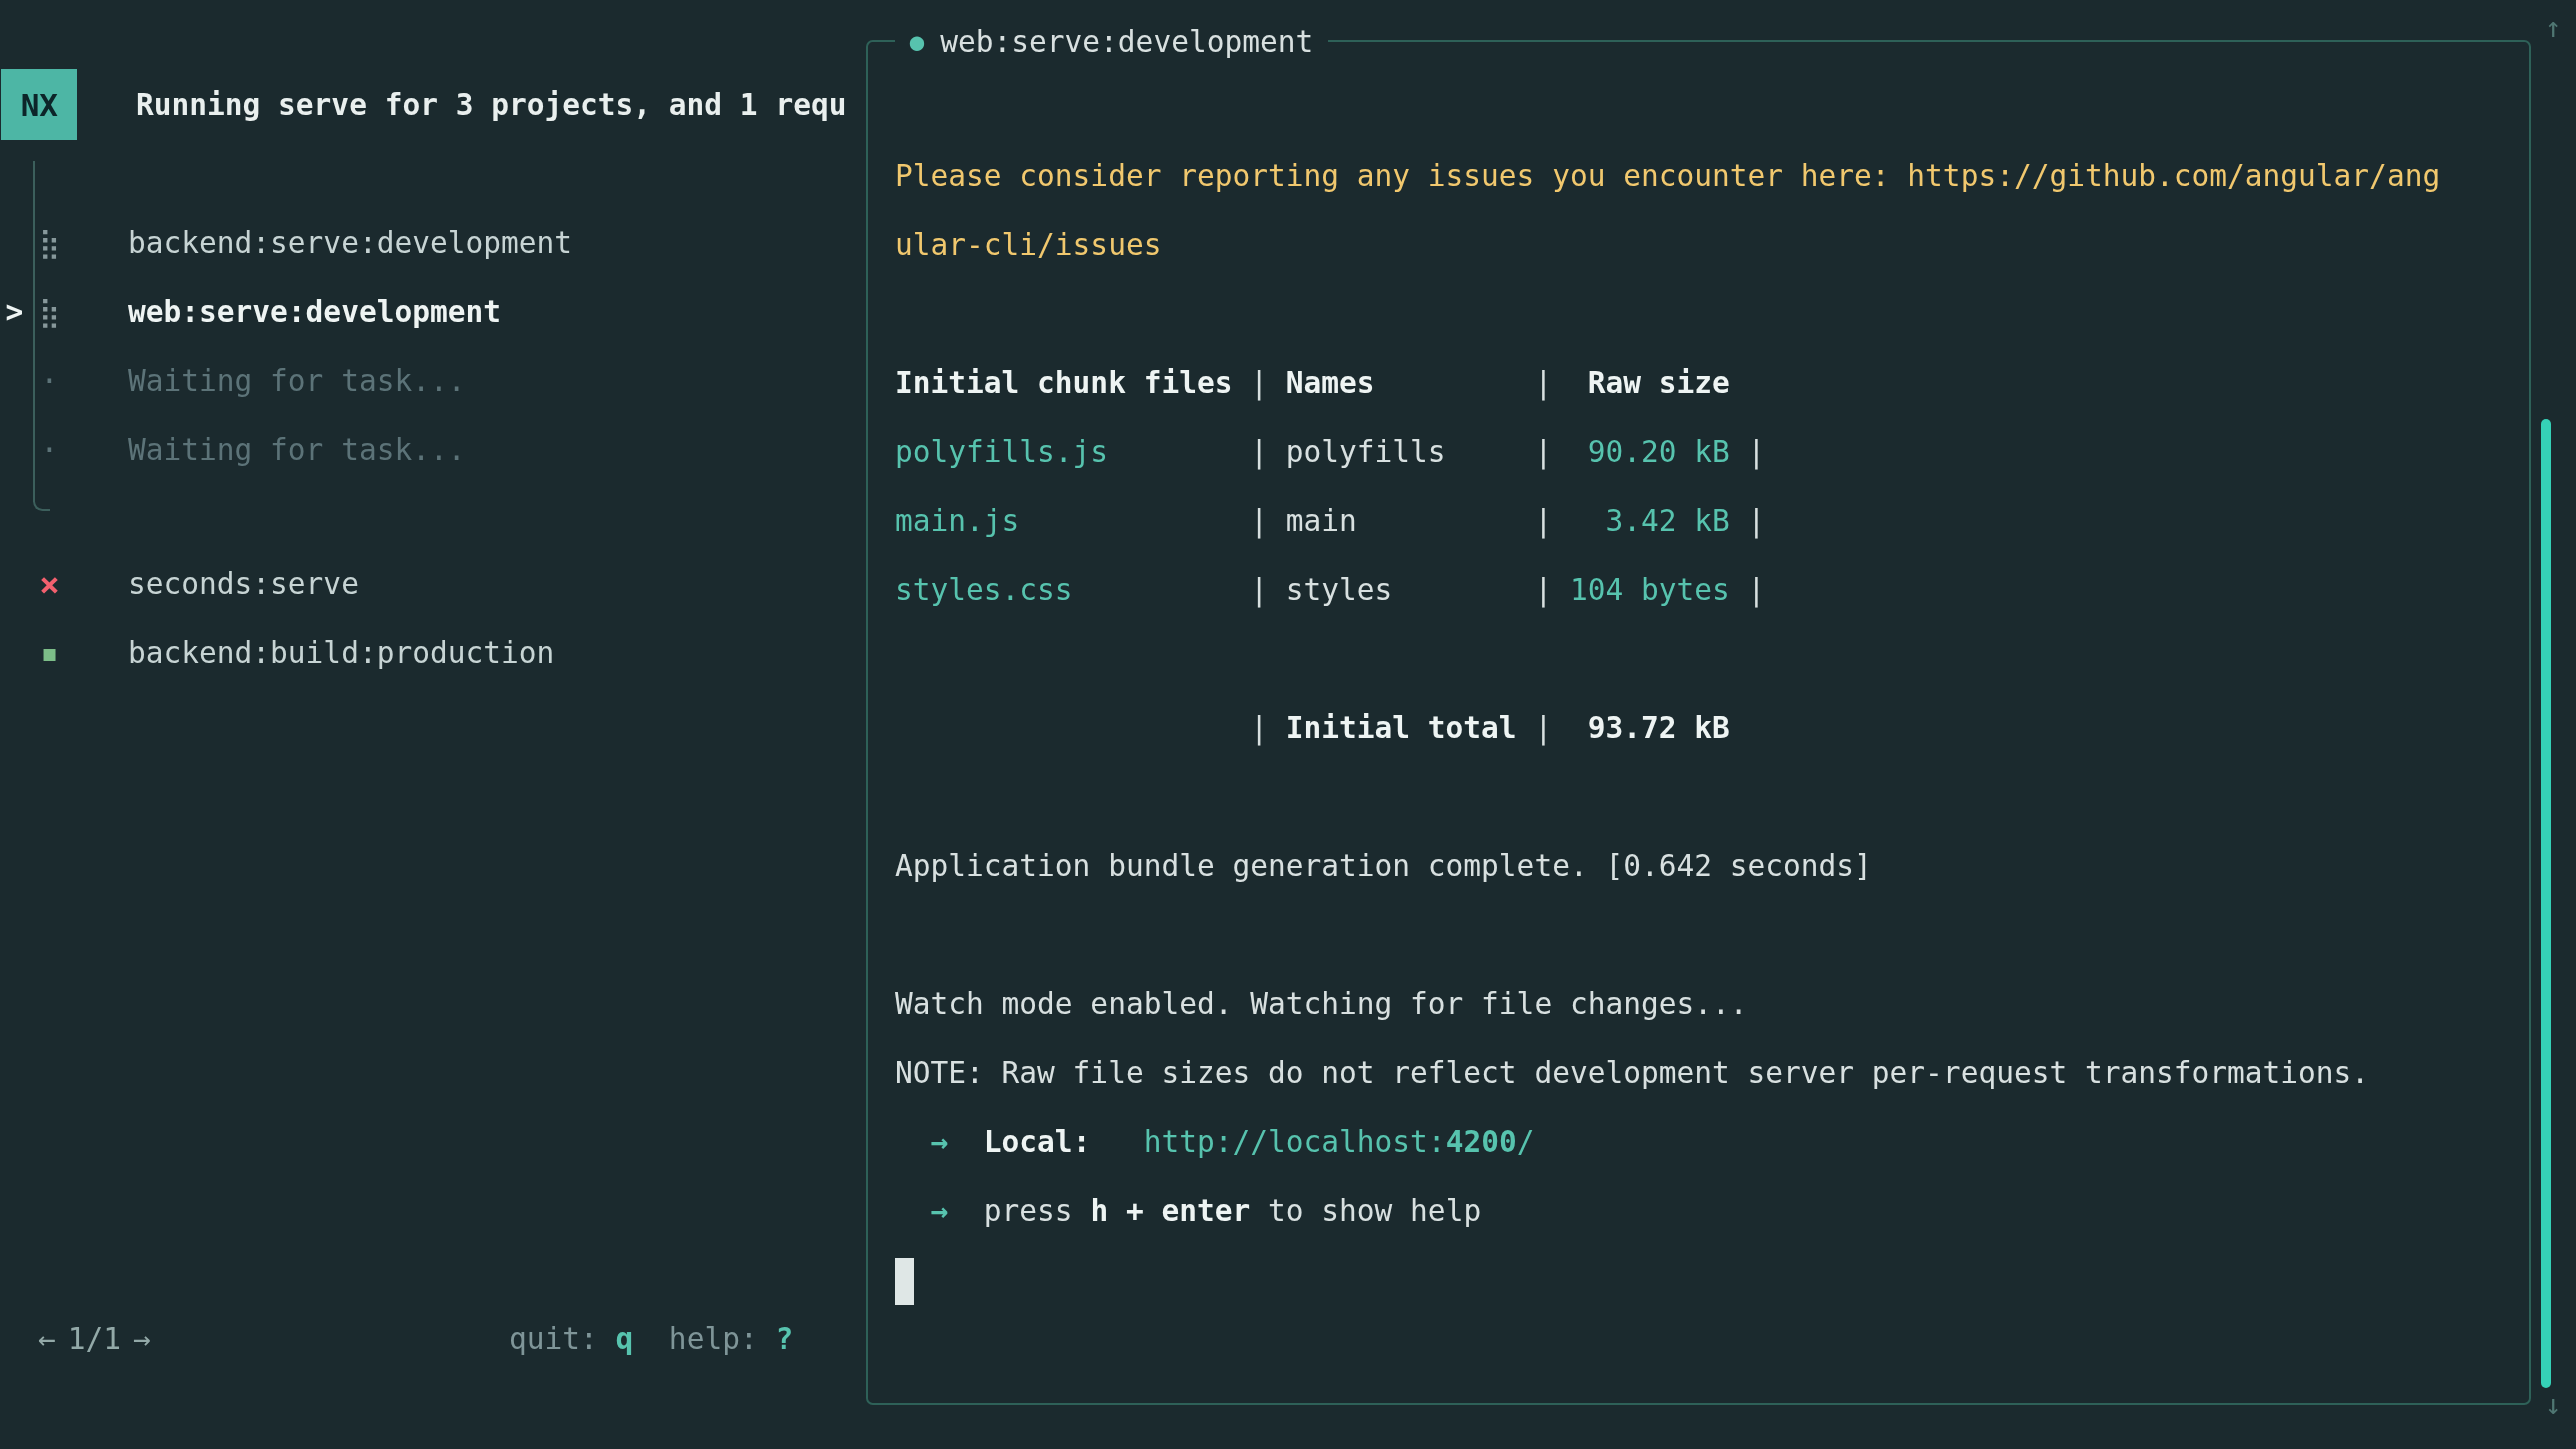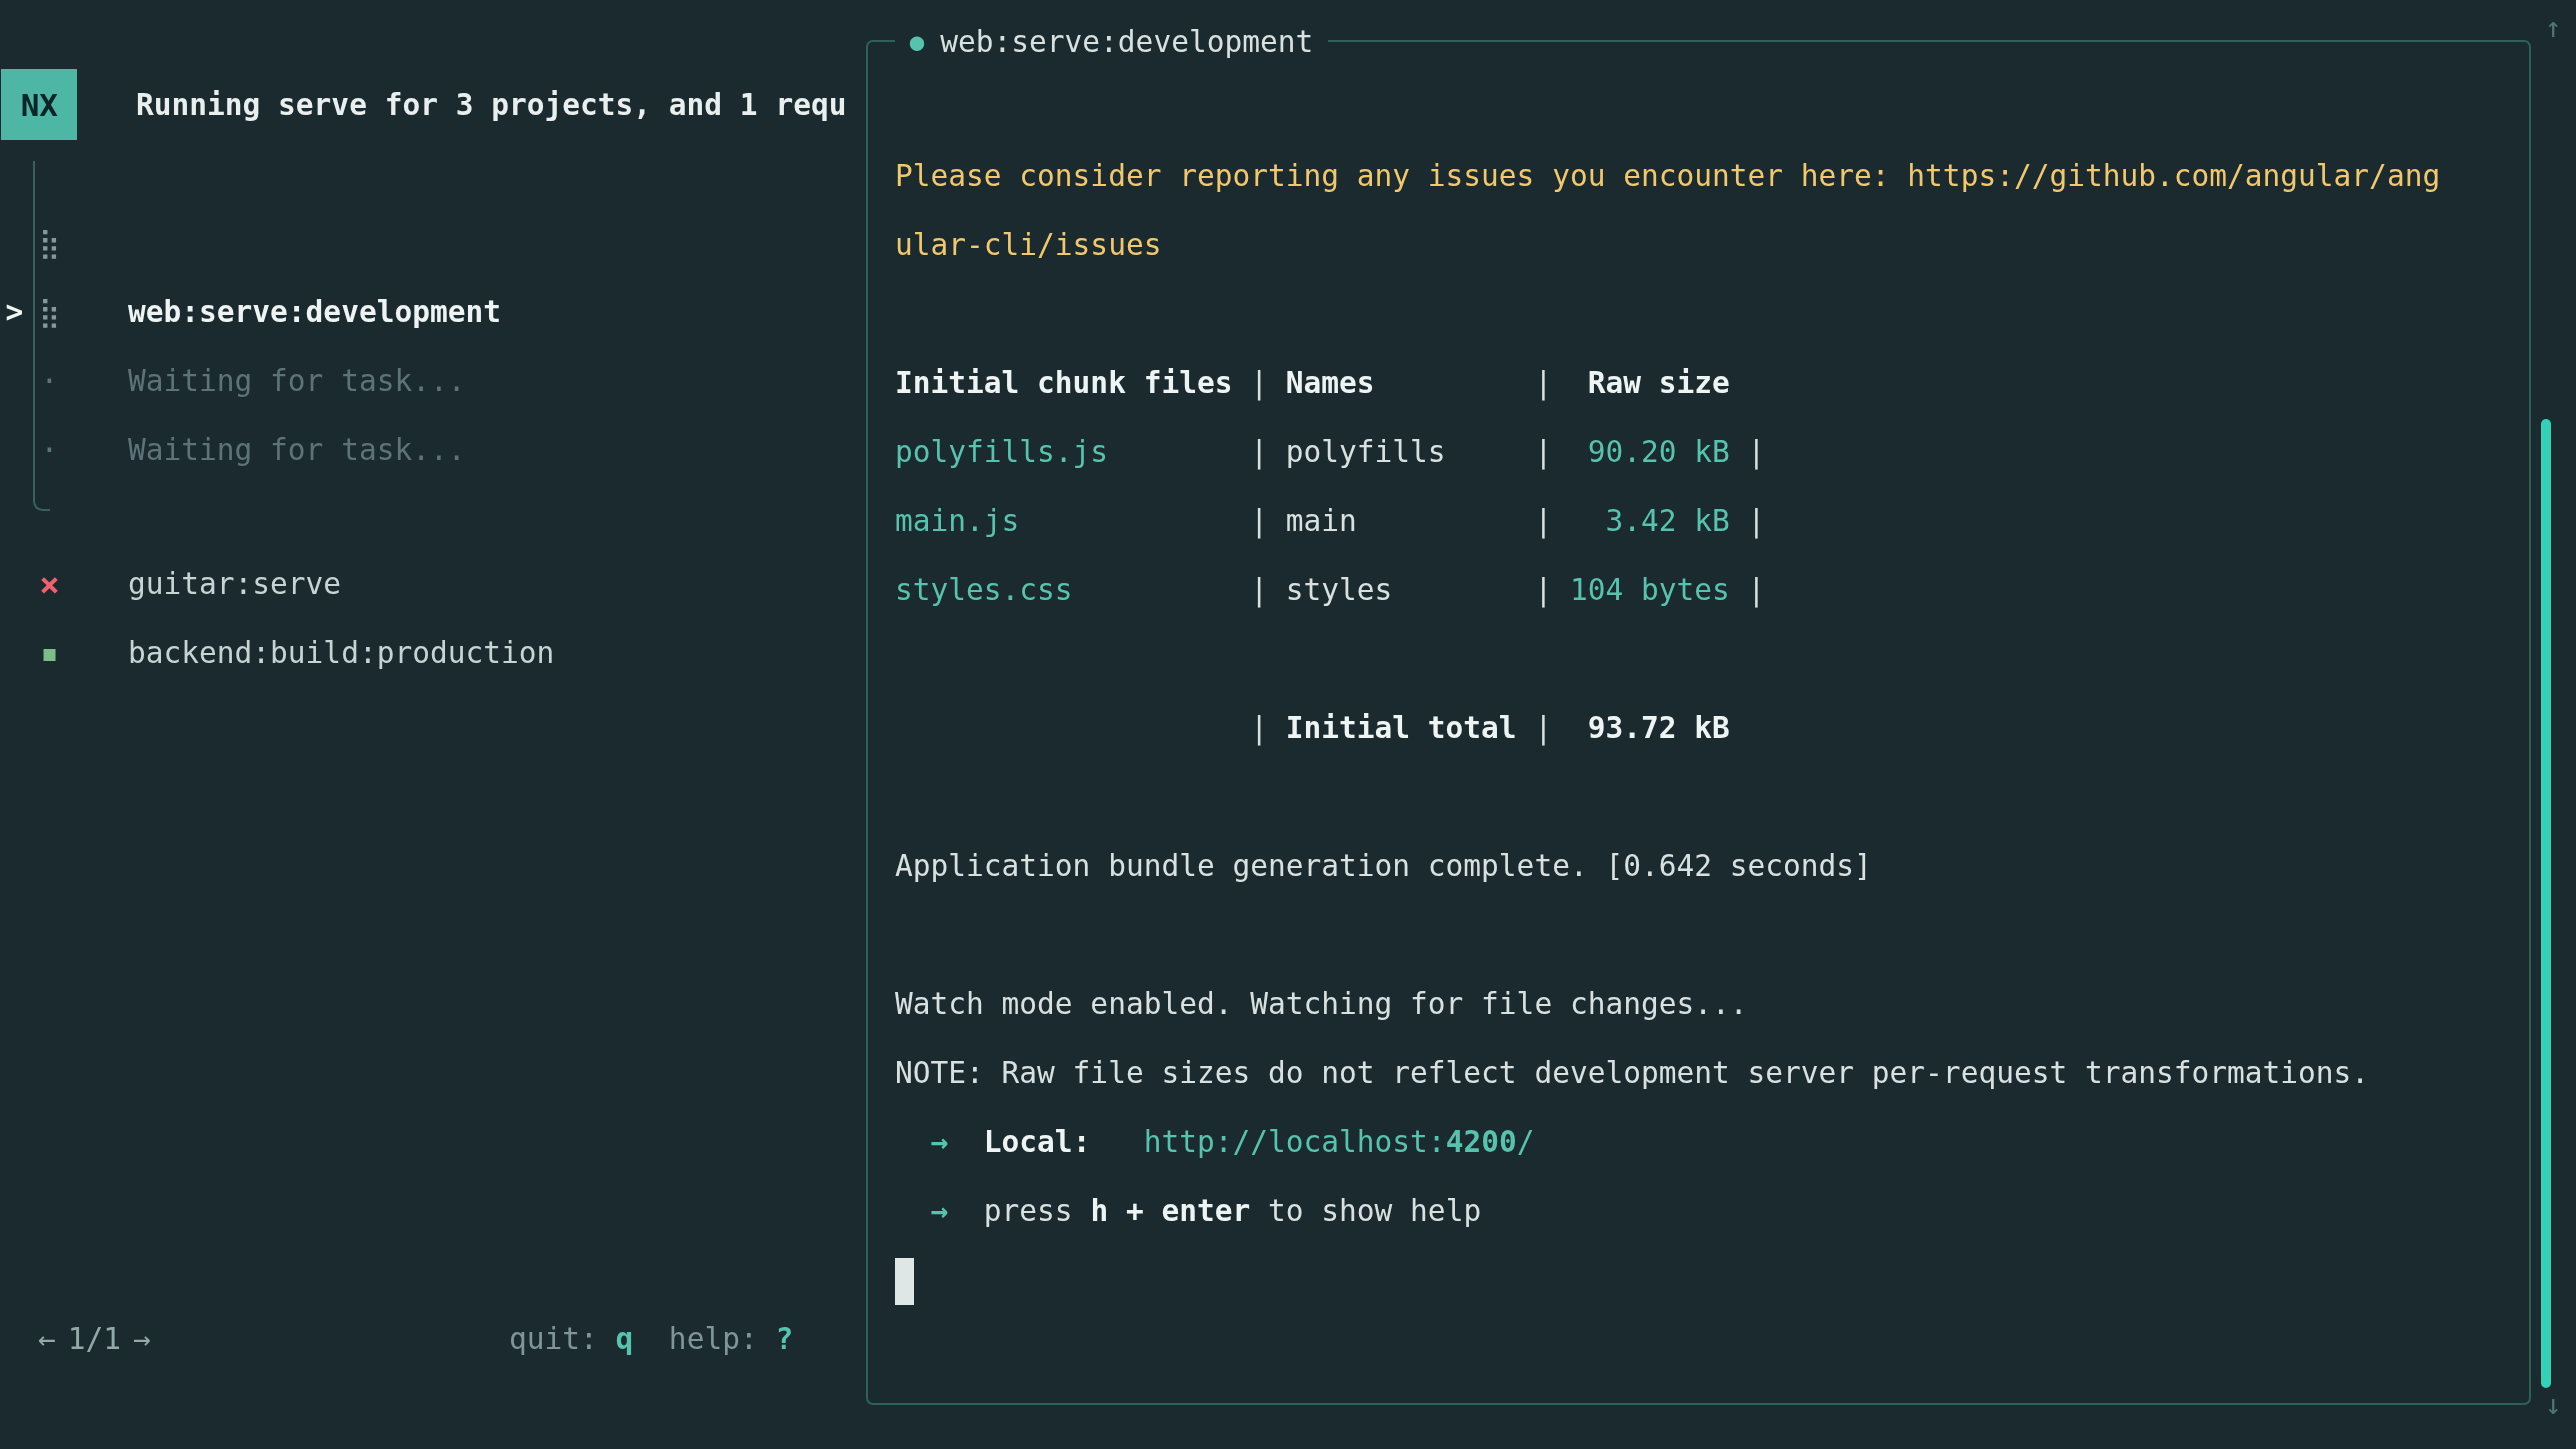"backend:serve:development" span.task-label { html: none -> <span>backend:serve:development</span> }
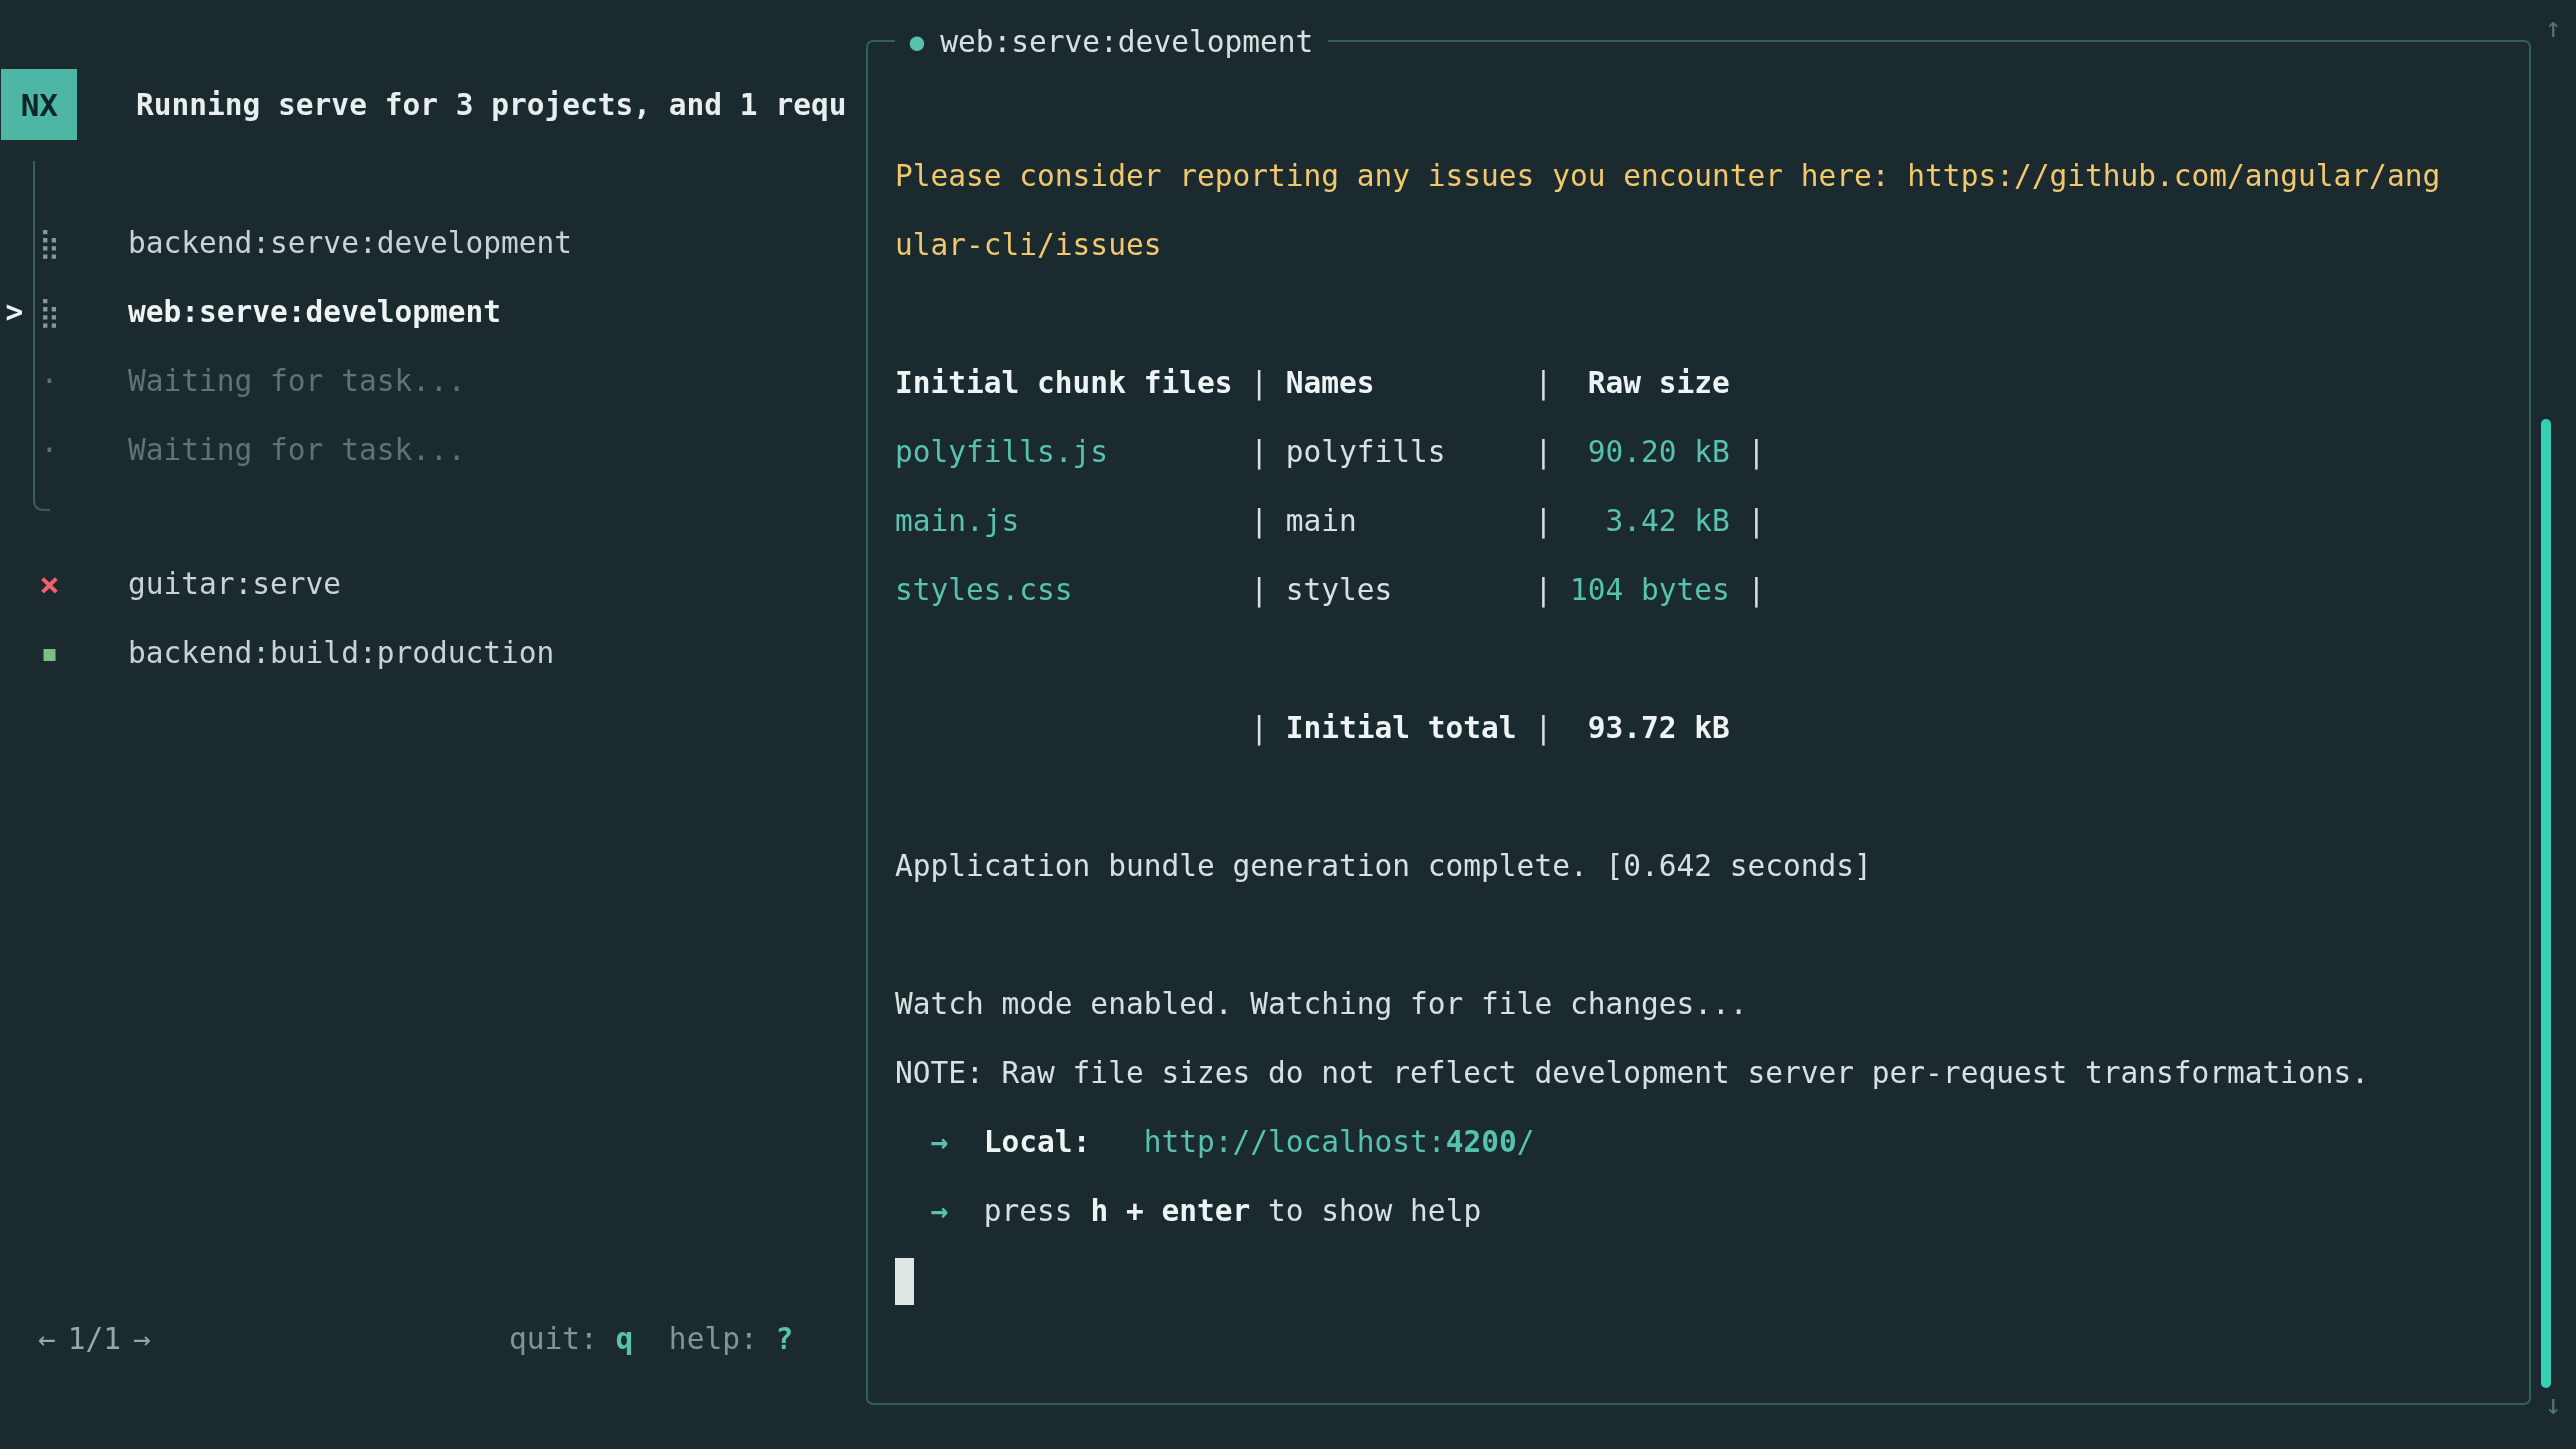"guitar:serve" span.task-label { text: guitar:serve -> seconds:serve }
